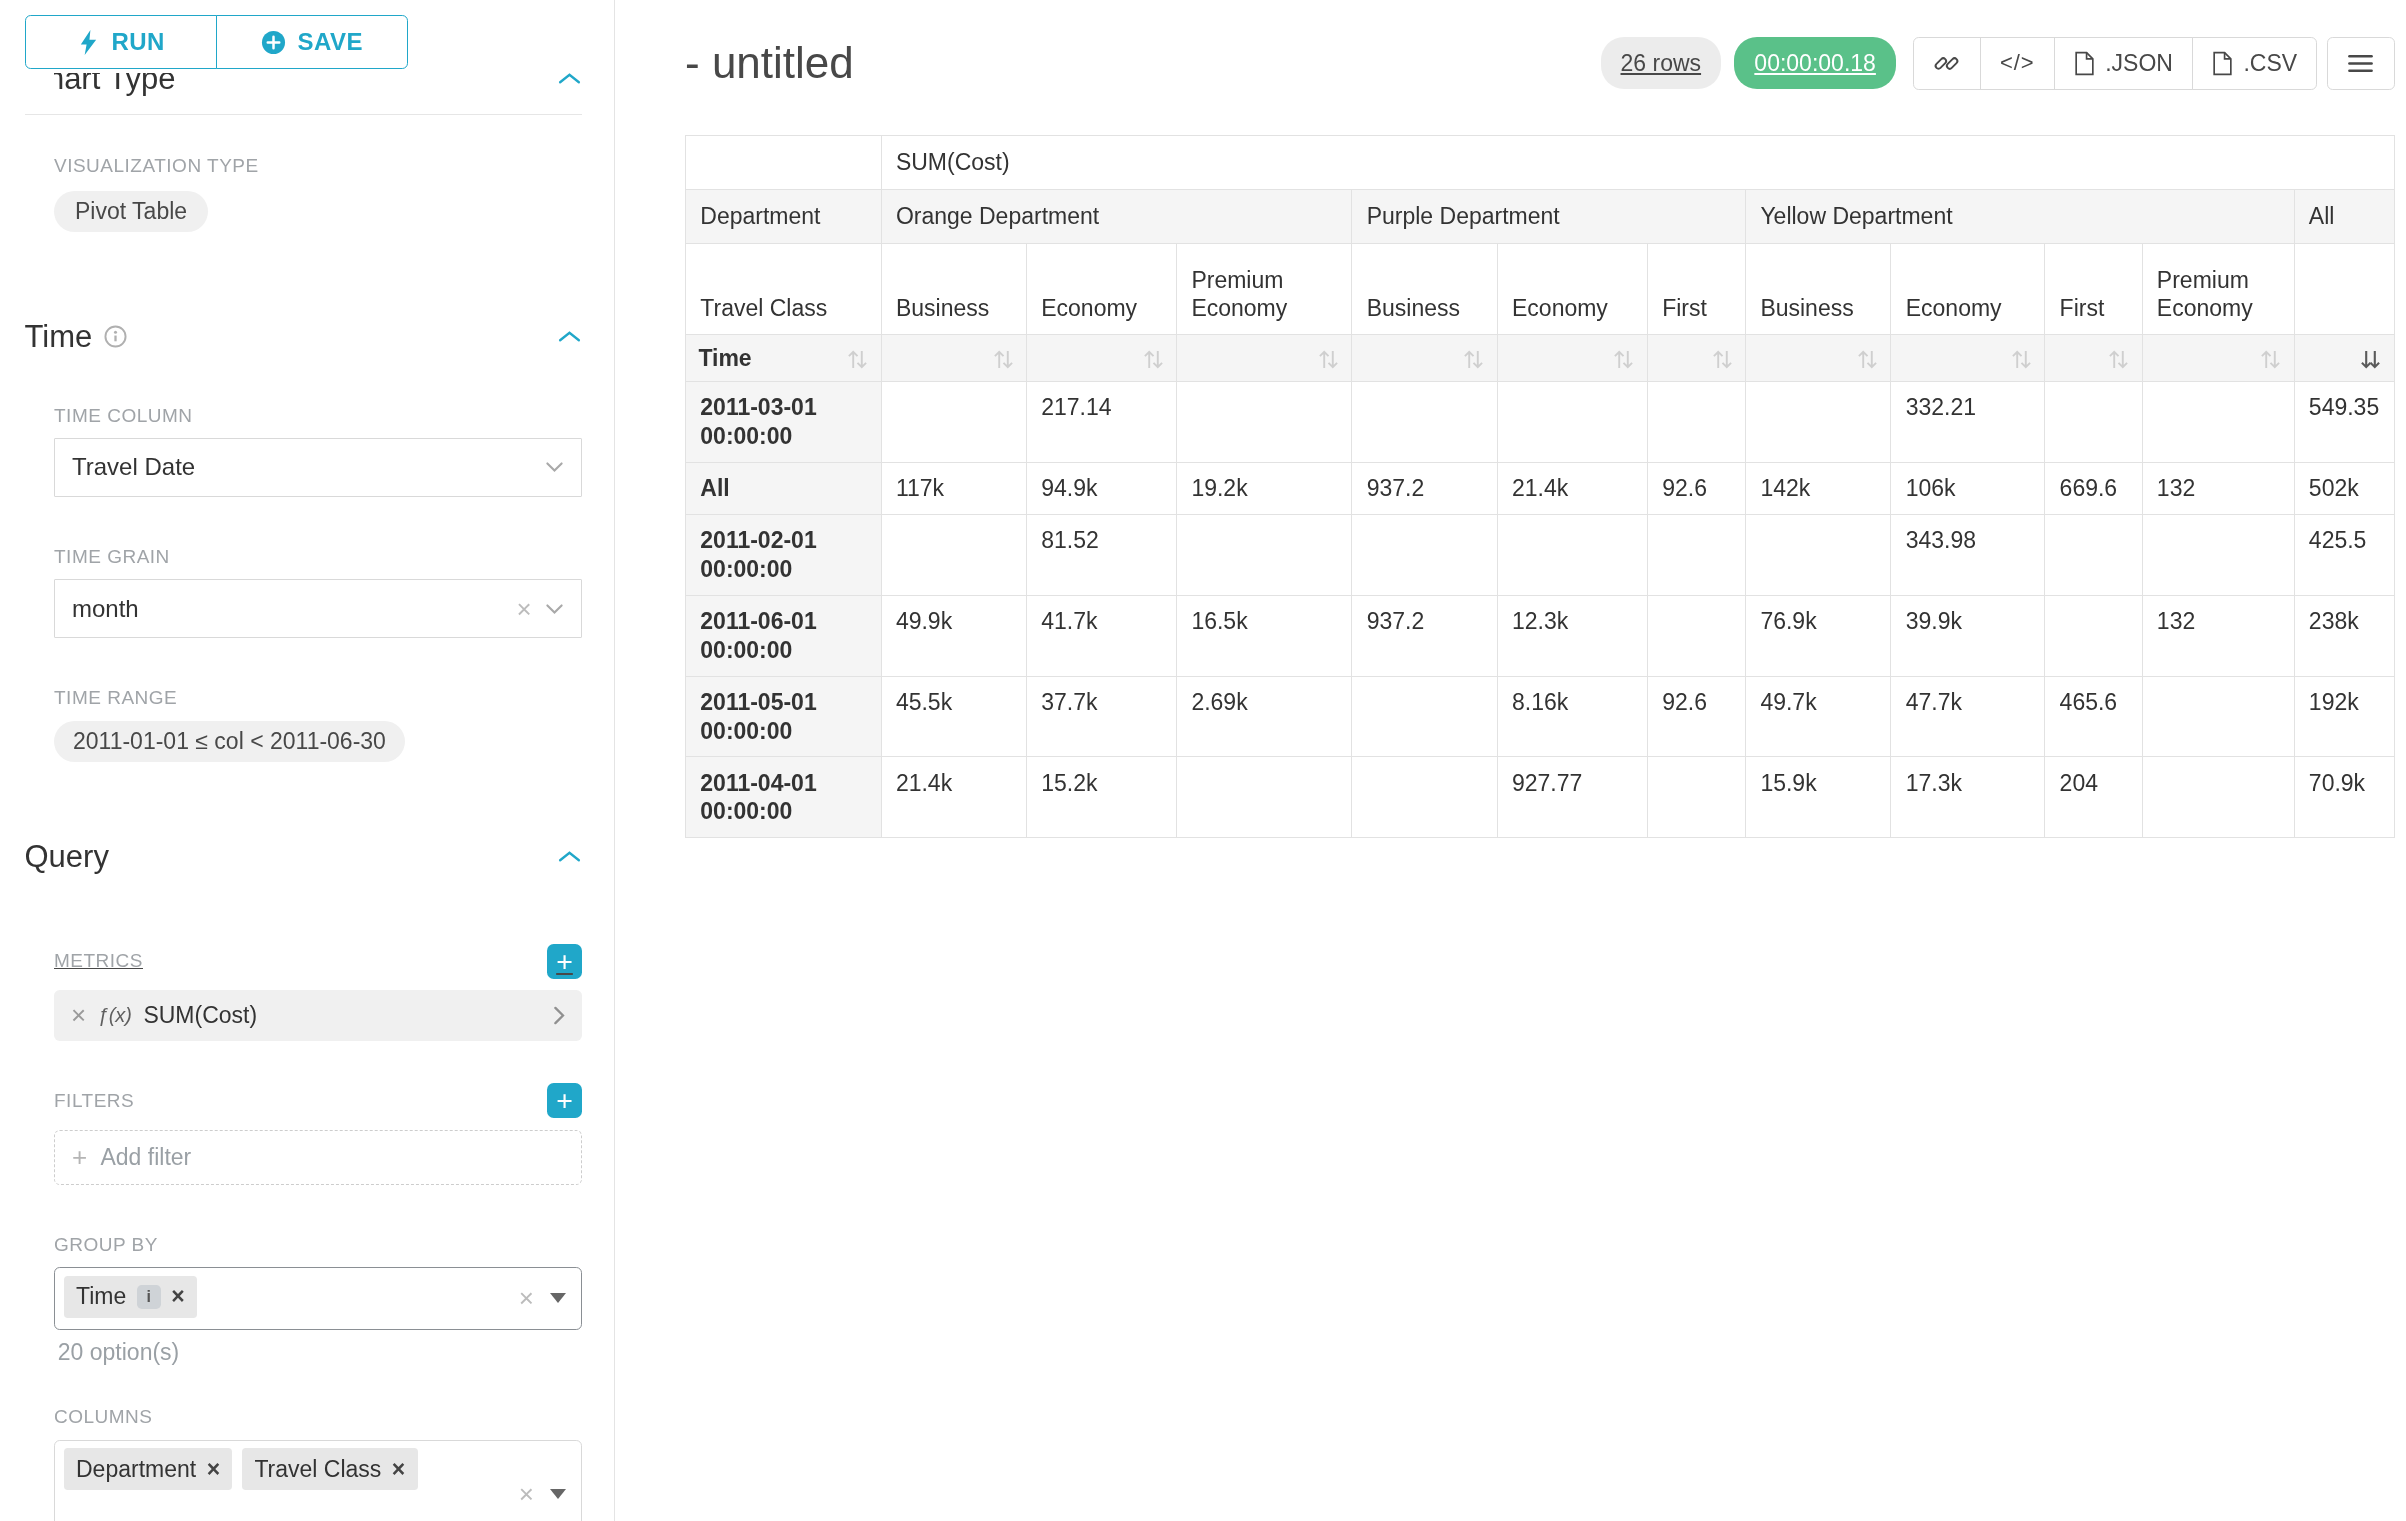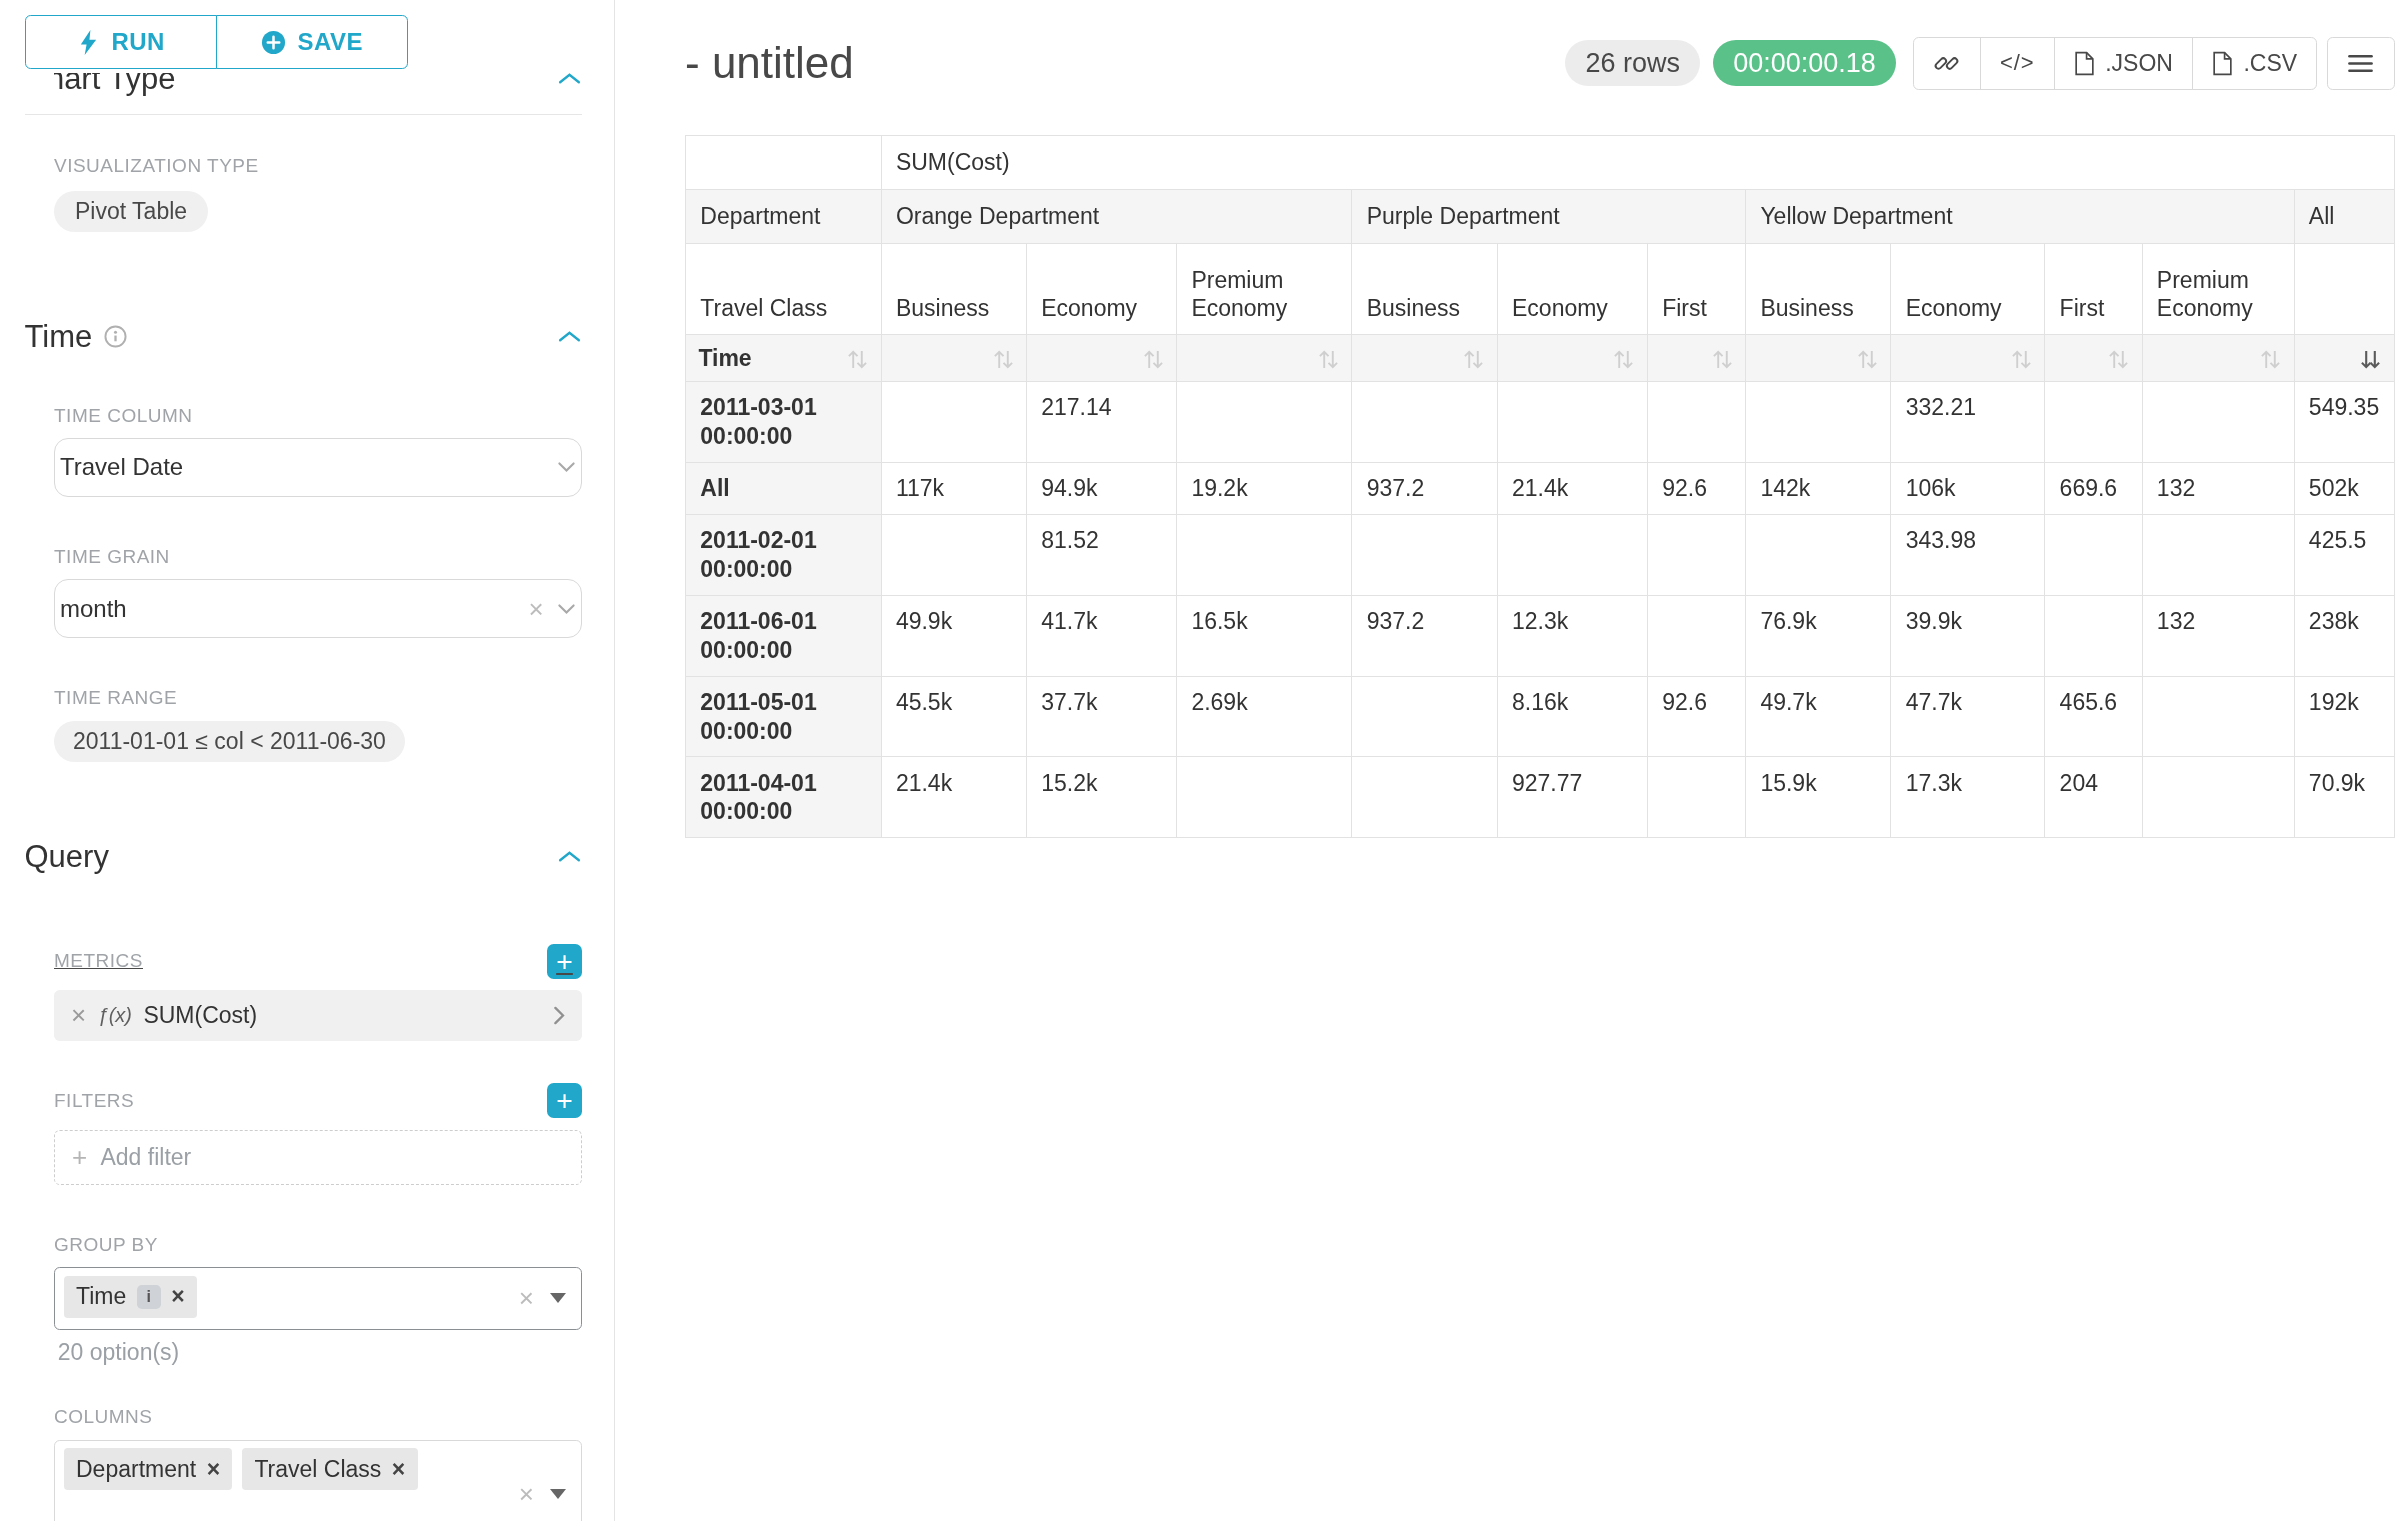"26 rows" .badge { font-size: 27px -> 23px; height: 46px -> 52px; text-decoration: none -> underline }
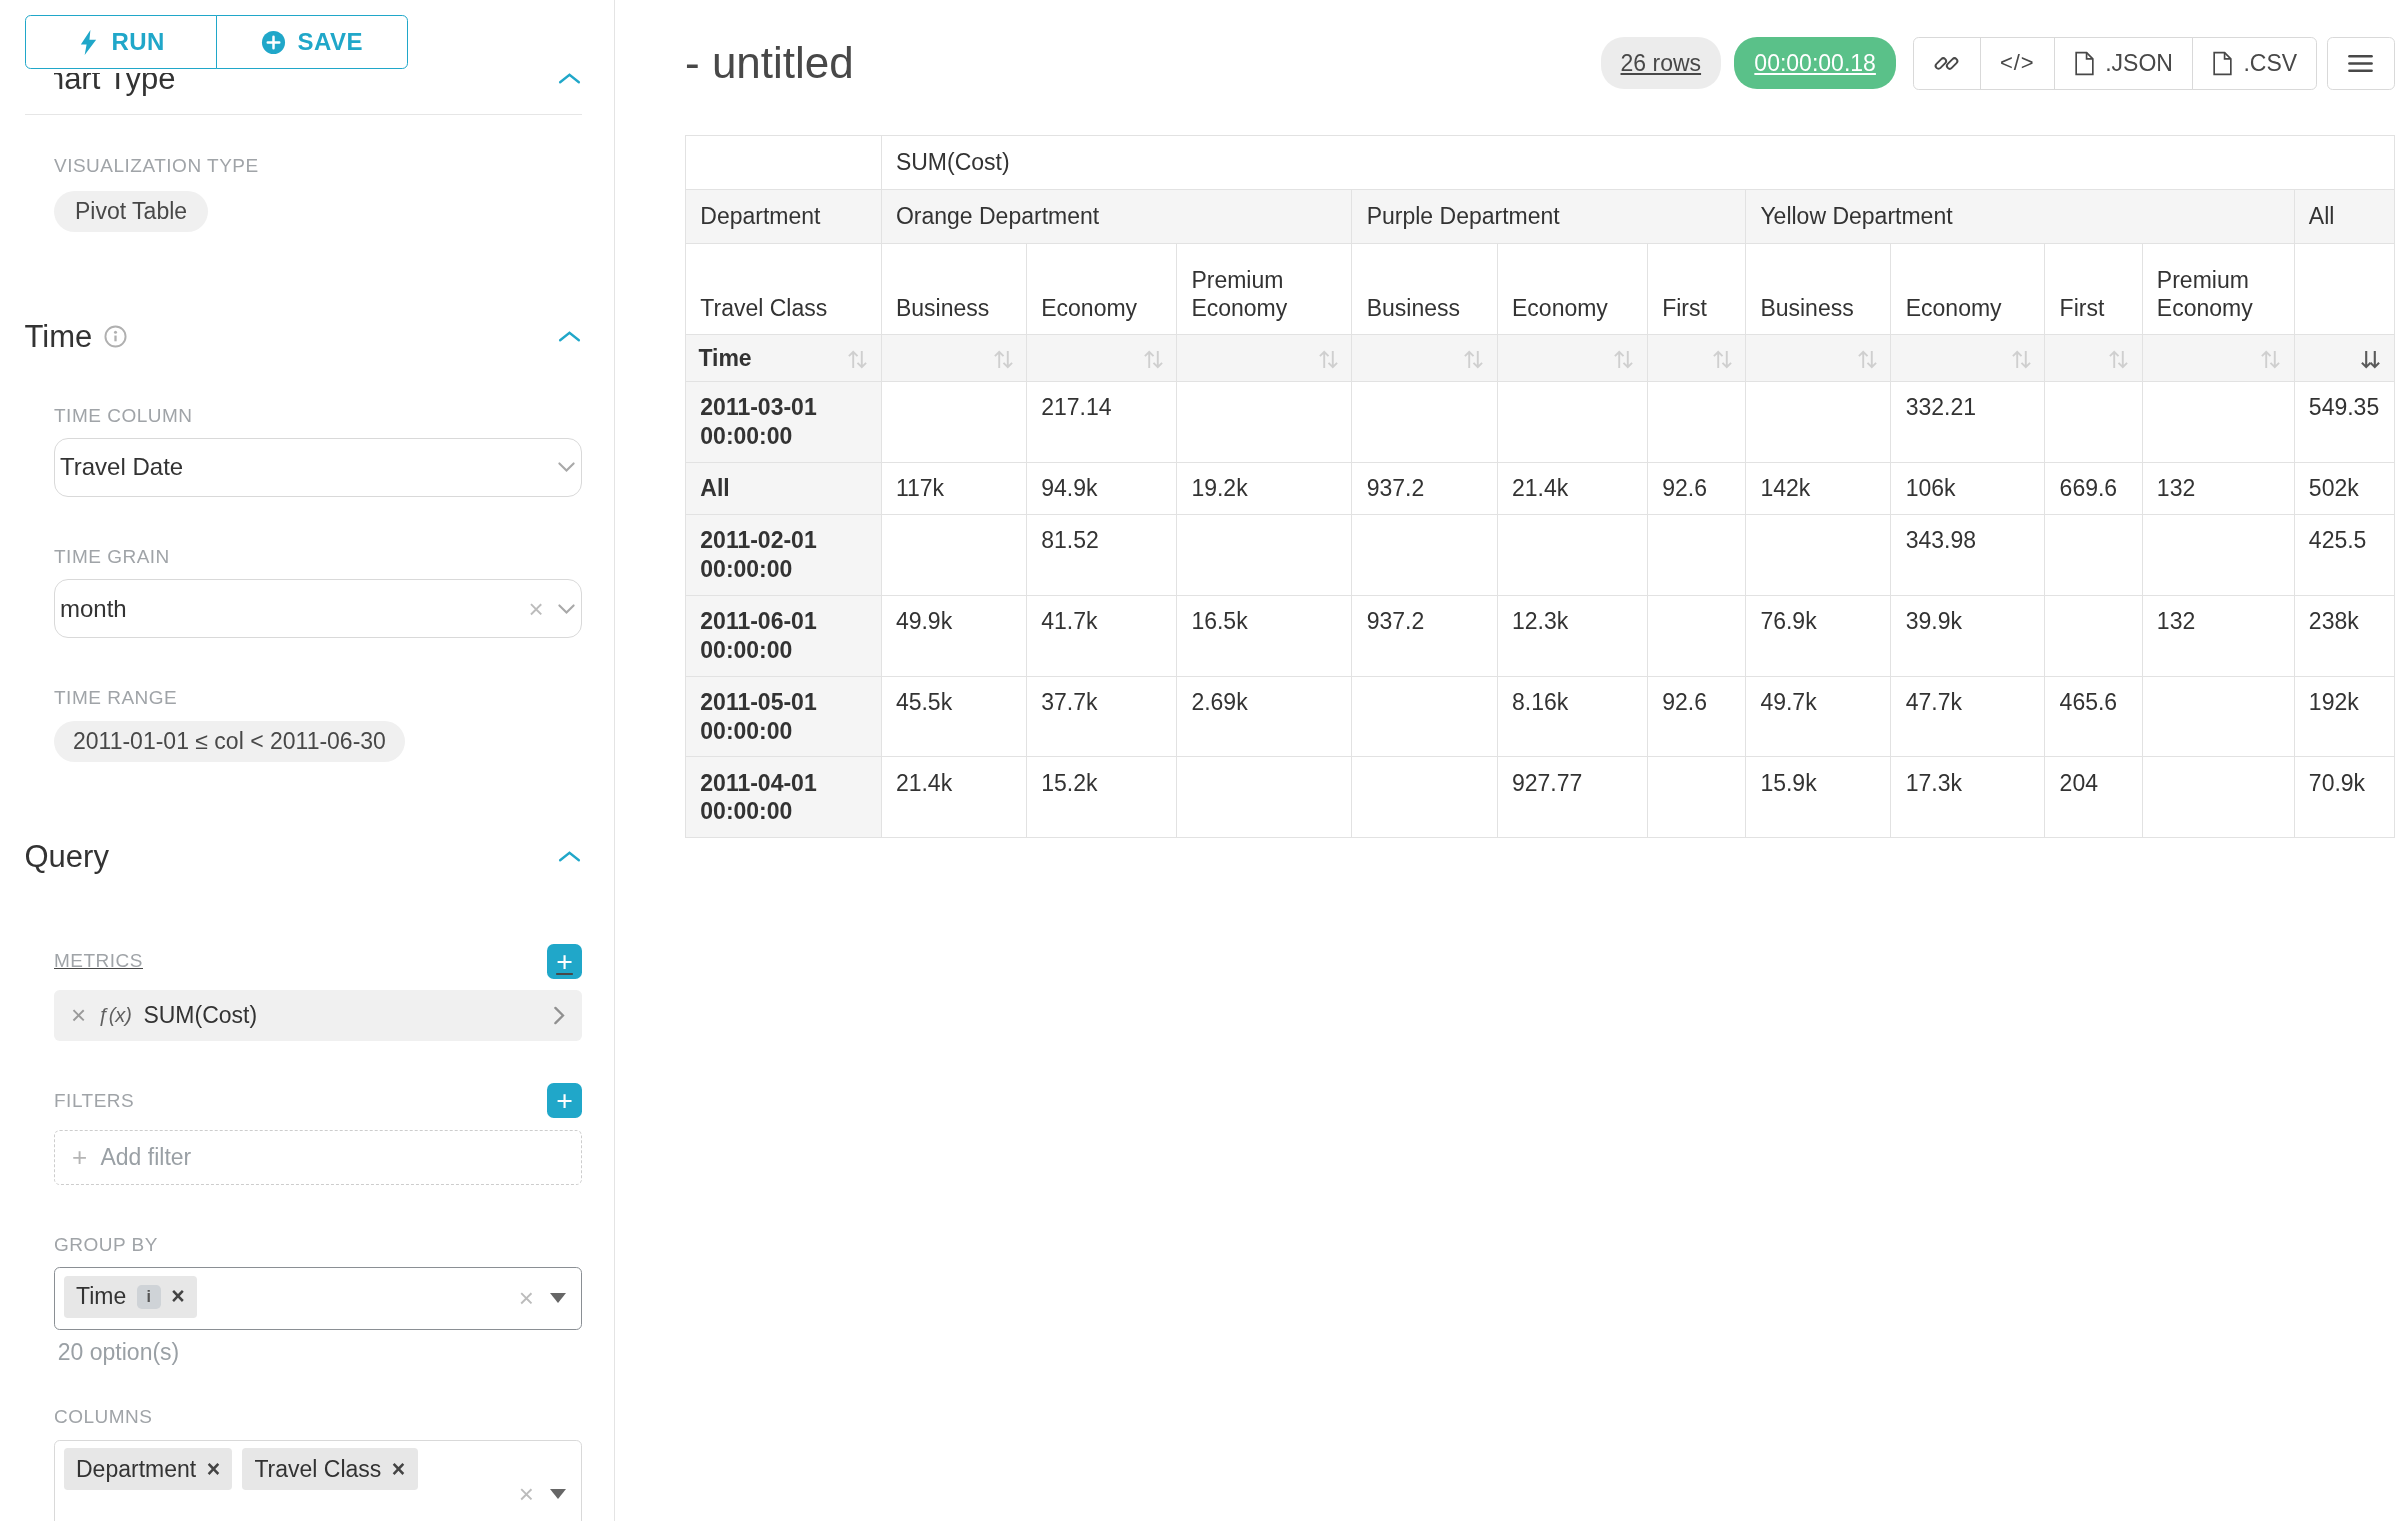"Travel Date" .select { border-radius: 14px -> 1px; padding: 0 5px -> 0 17px }
